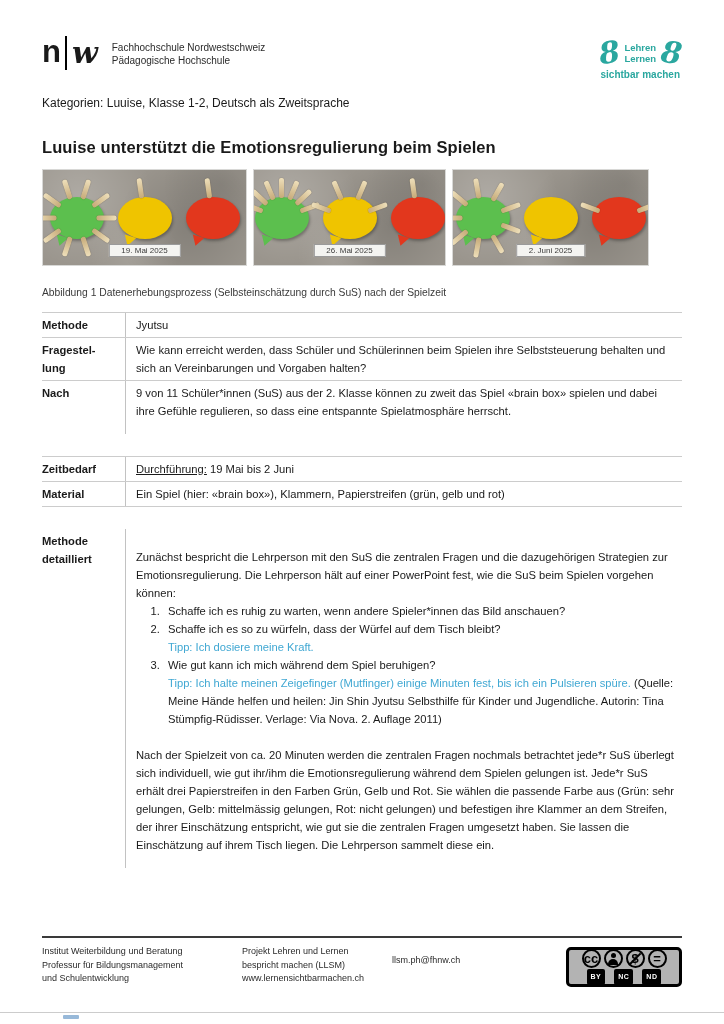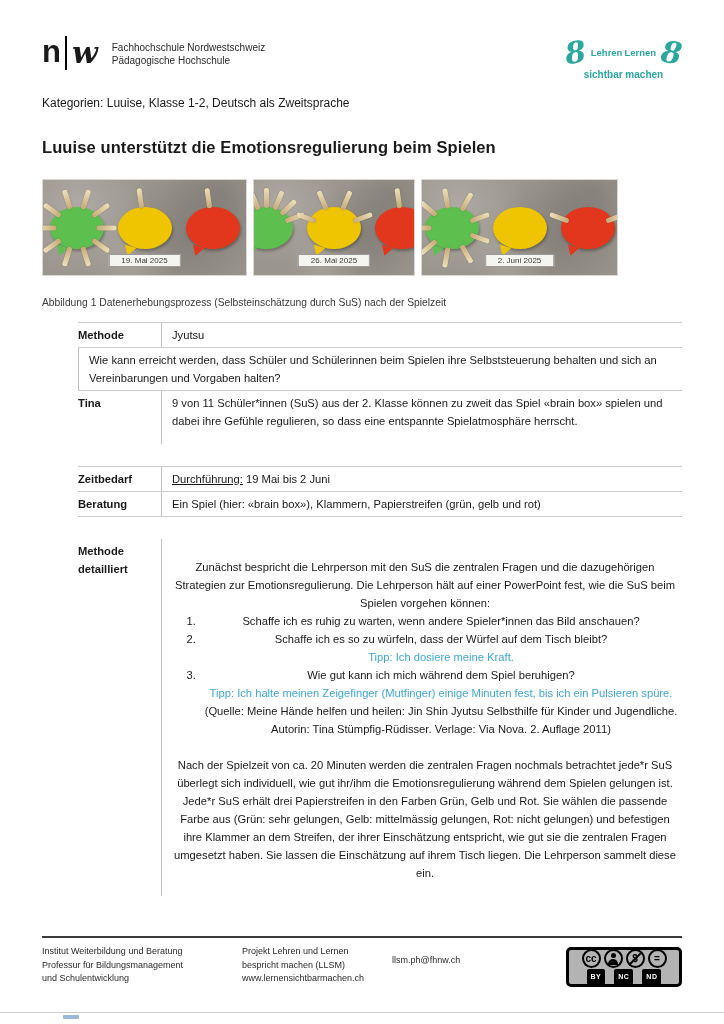"Lehren" .llsm-words { flex-direction: row -> column }
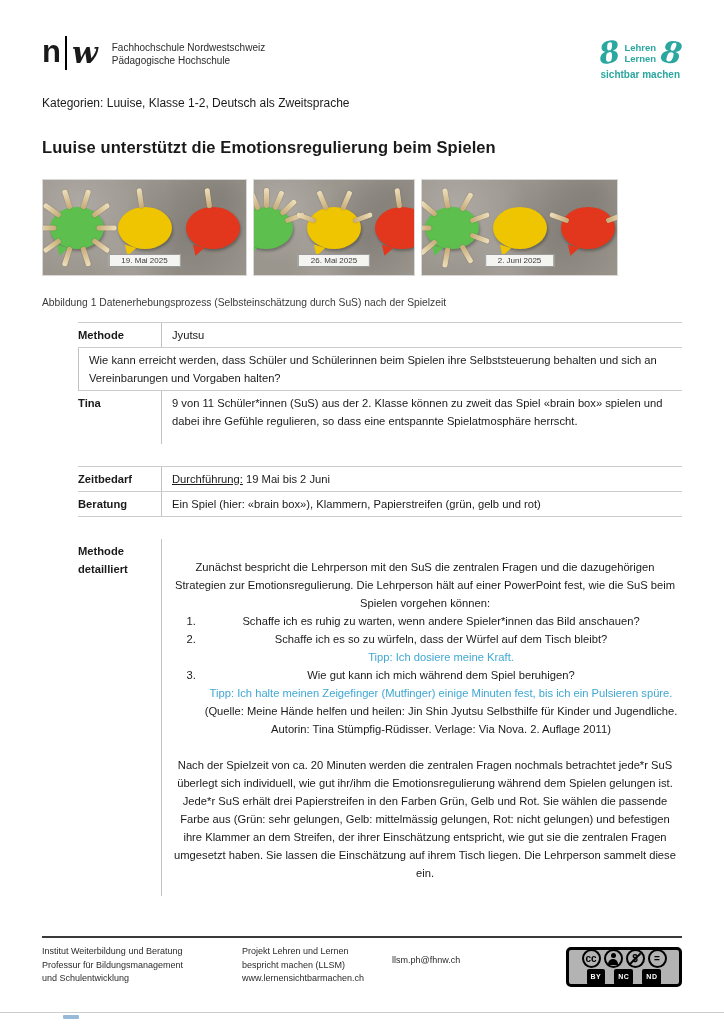"19. Mai 2025" .figure-strip { margin-top: 22px -> 12px }
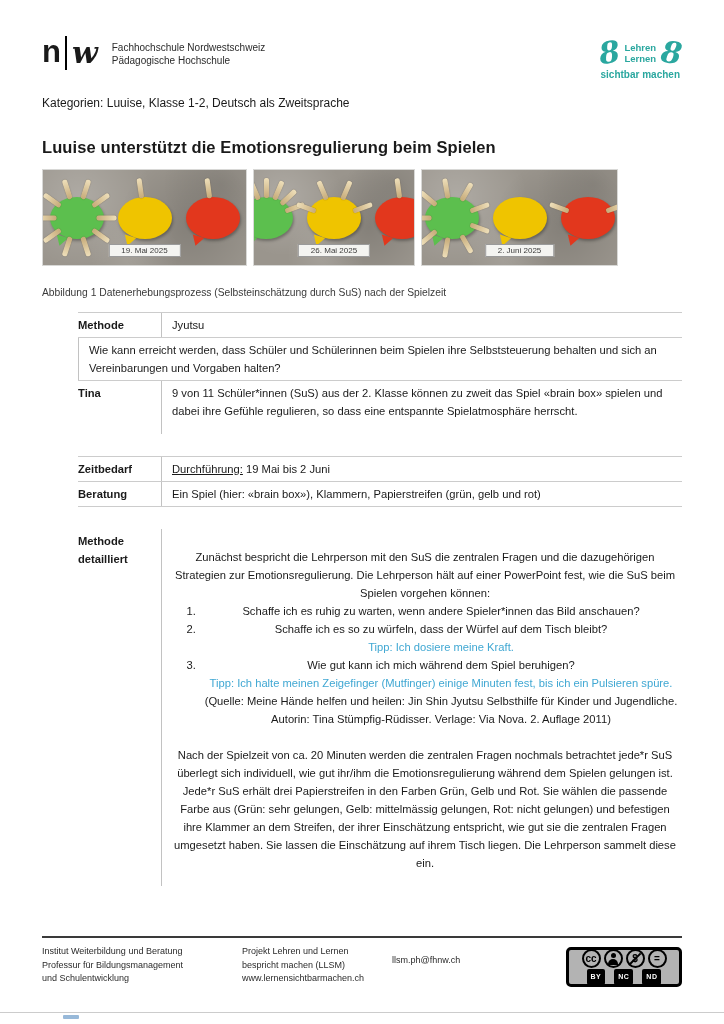"26. Mai 2025" div.photo { width: 162px -> 193px }
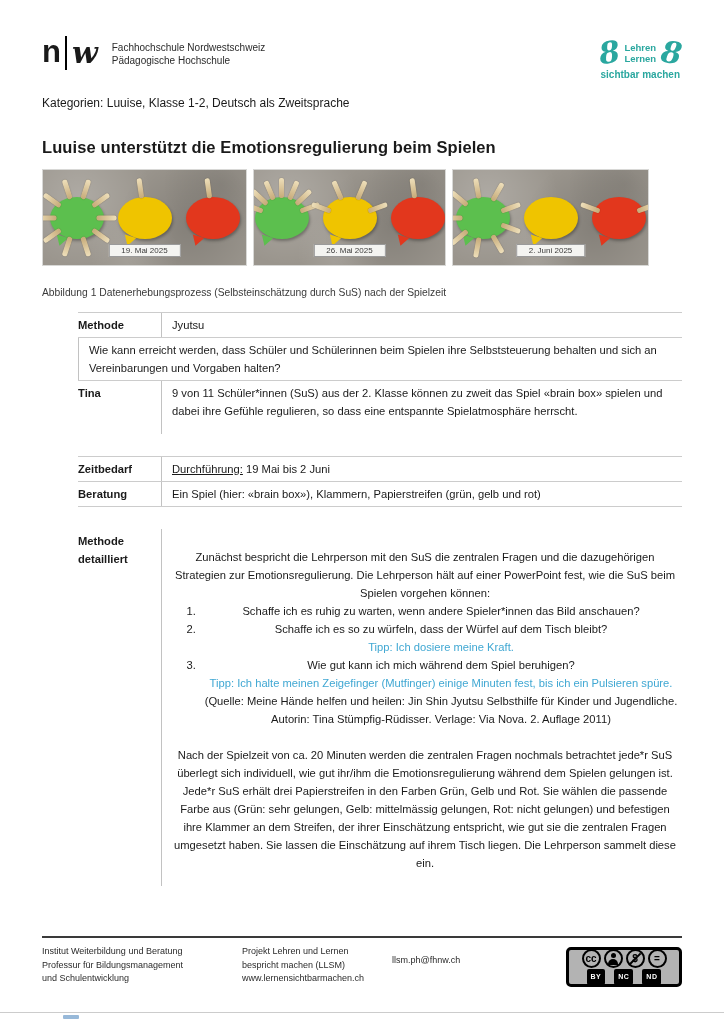"Methode" .dtable { margin-left: 36px -> none }
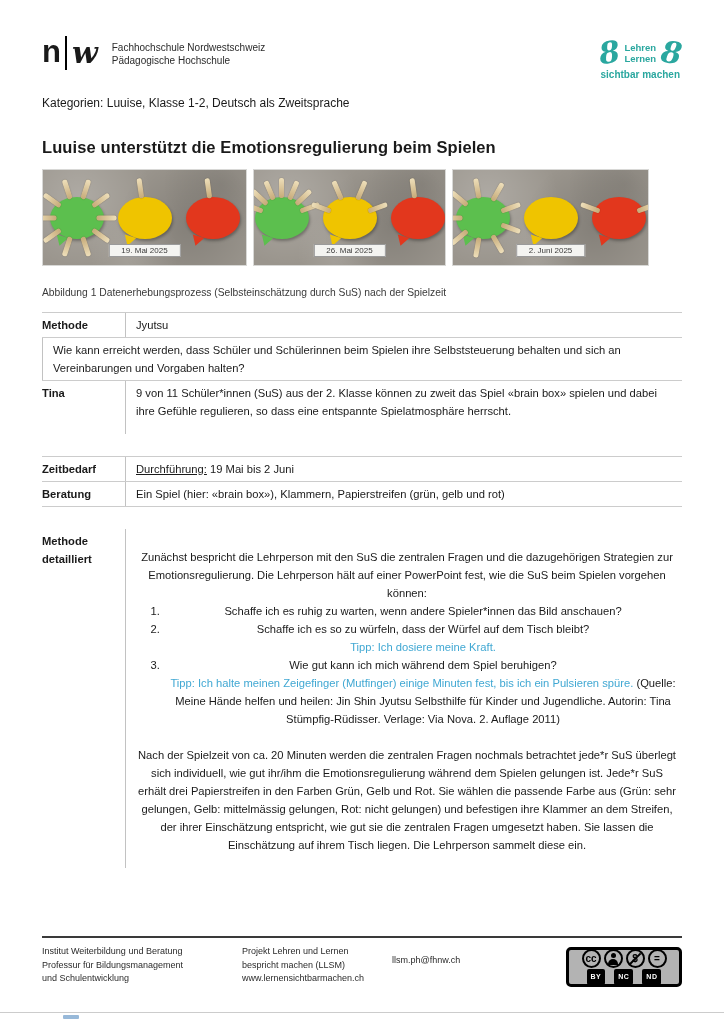"Fragestel-" div.tlabel { html: none -> <div>Fragestel- lung</div> }
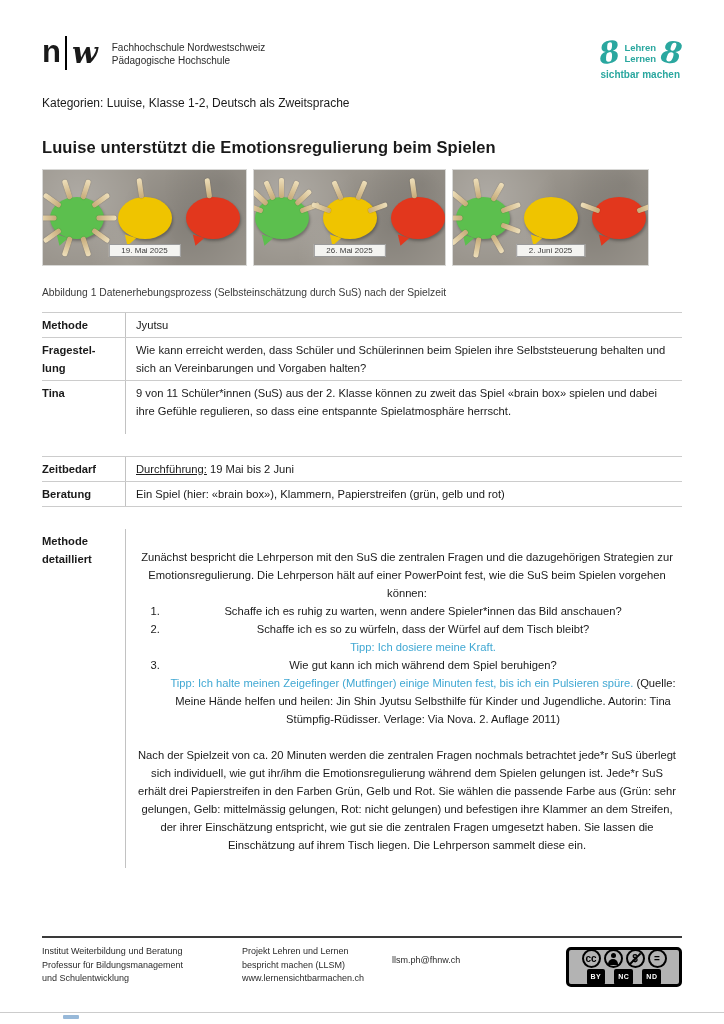"Tina" div.tlabel { text: Tina -> Nach }
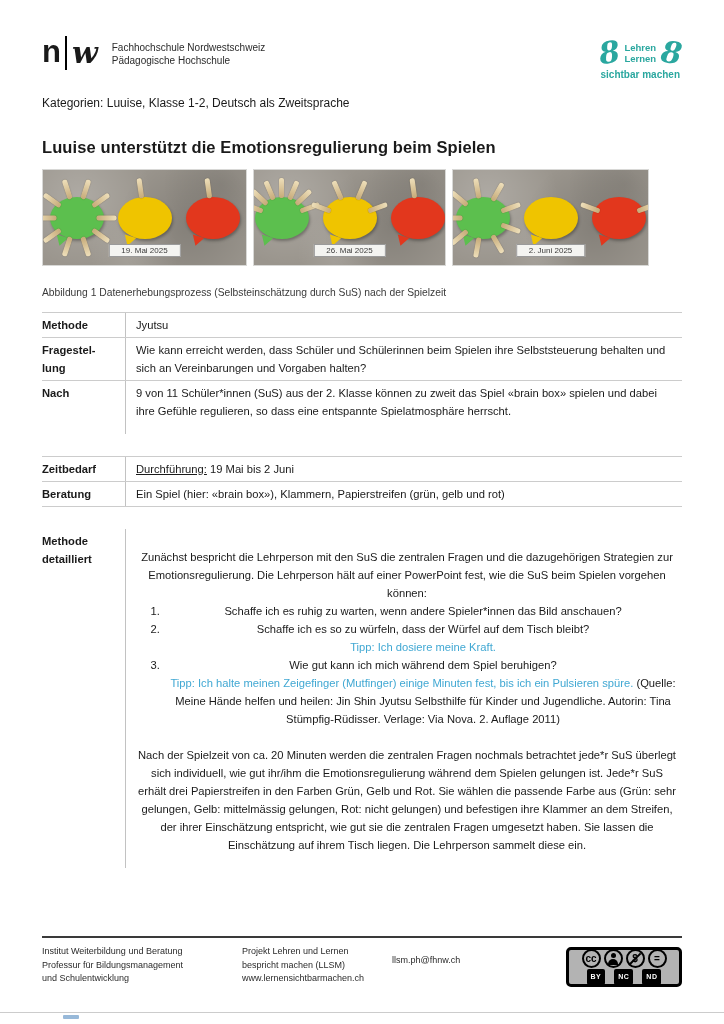"Beratung" div.tlabel { text: Beratung -> Material }
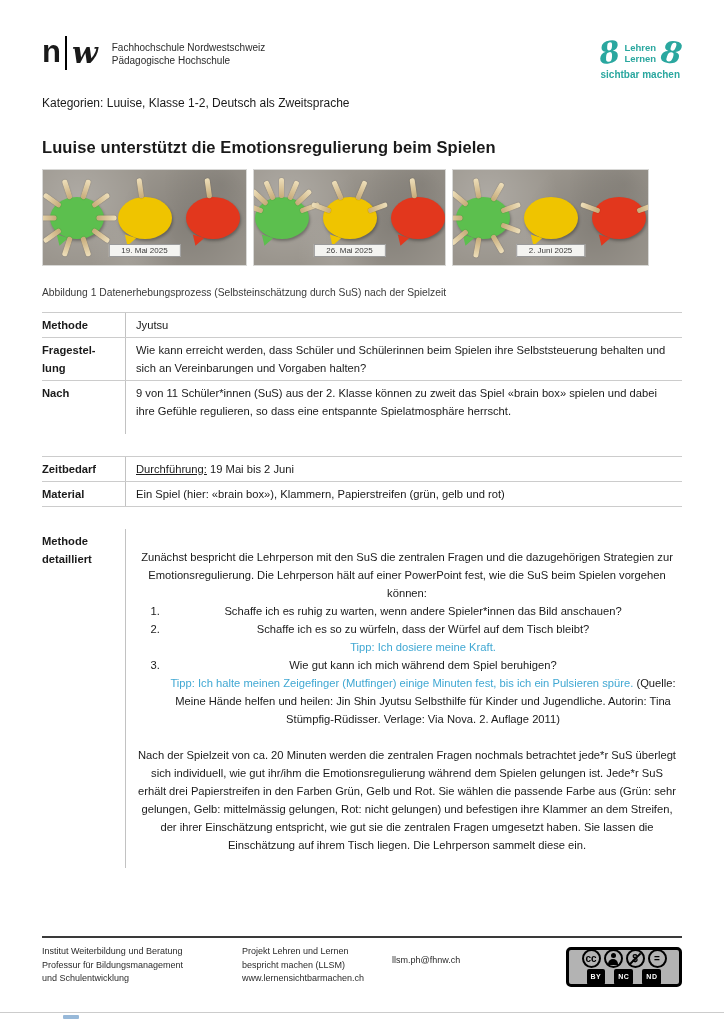"Zunächst bespricht die Lehrperson mit" .detail .tcell { text-align: center -> none }
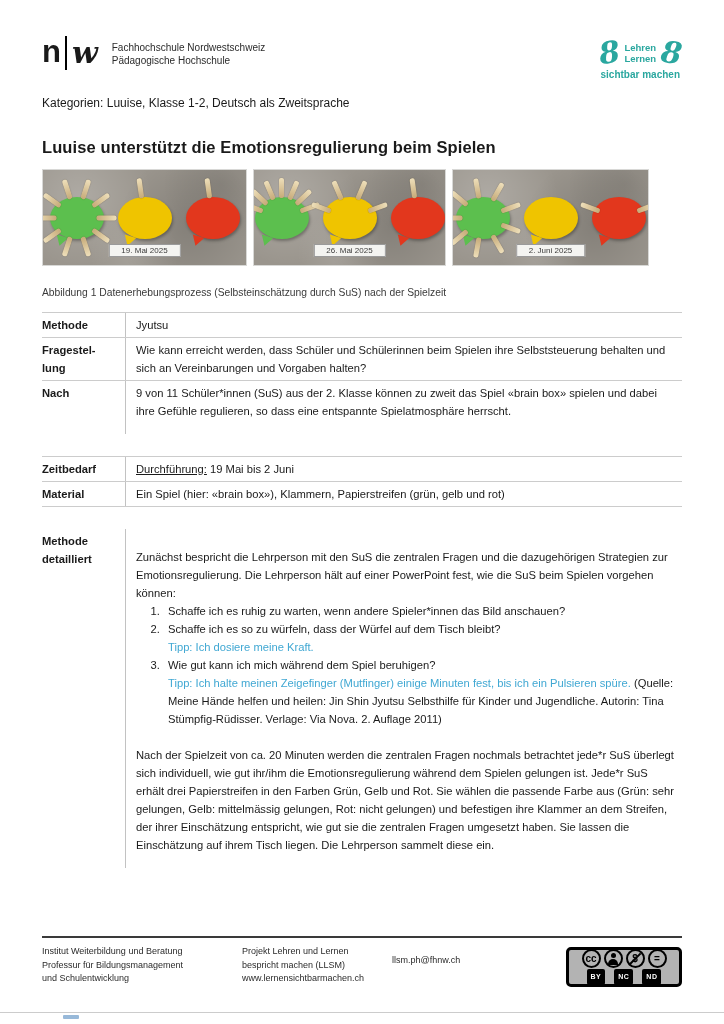"cc" .cc-circle { font-size: 10px -> 13px }
